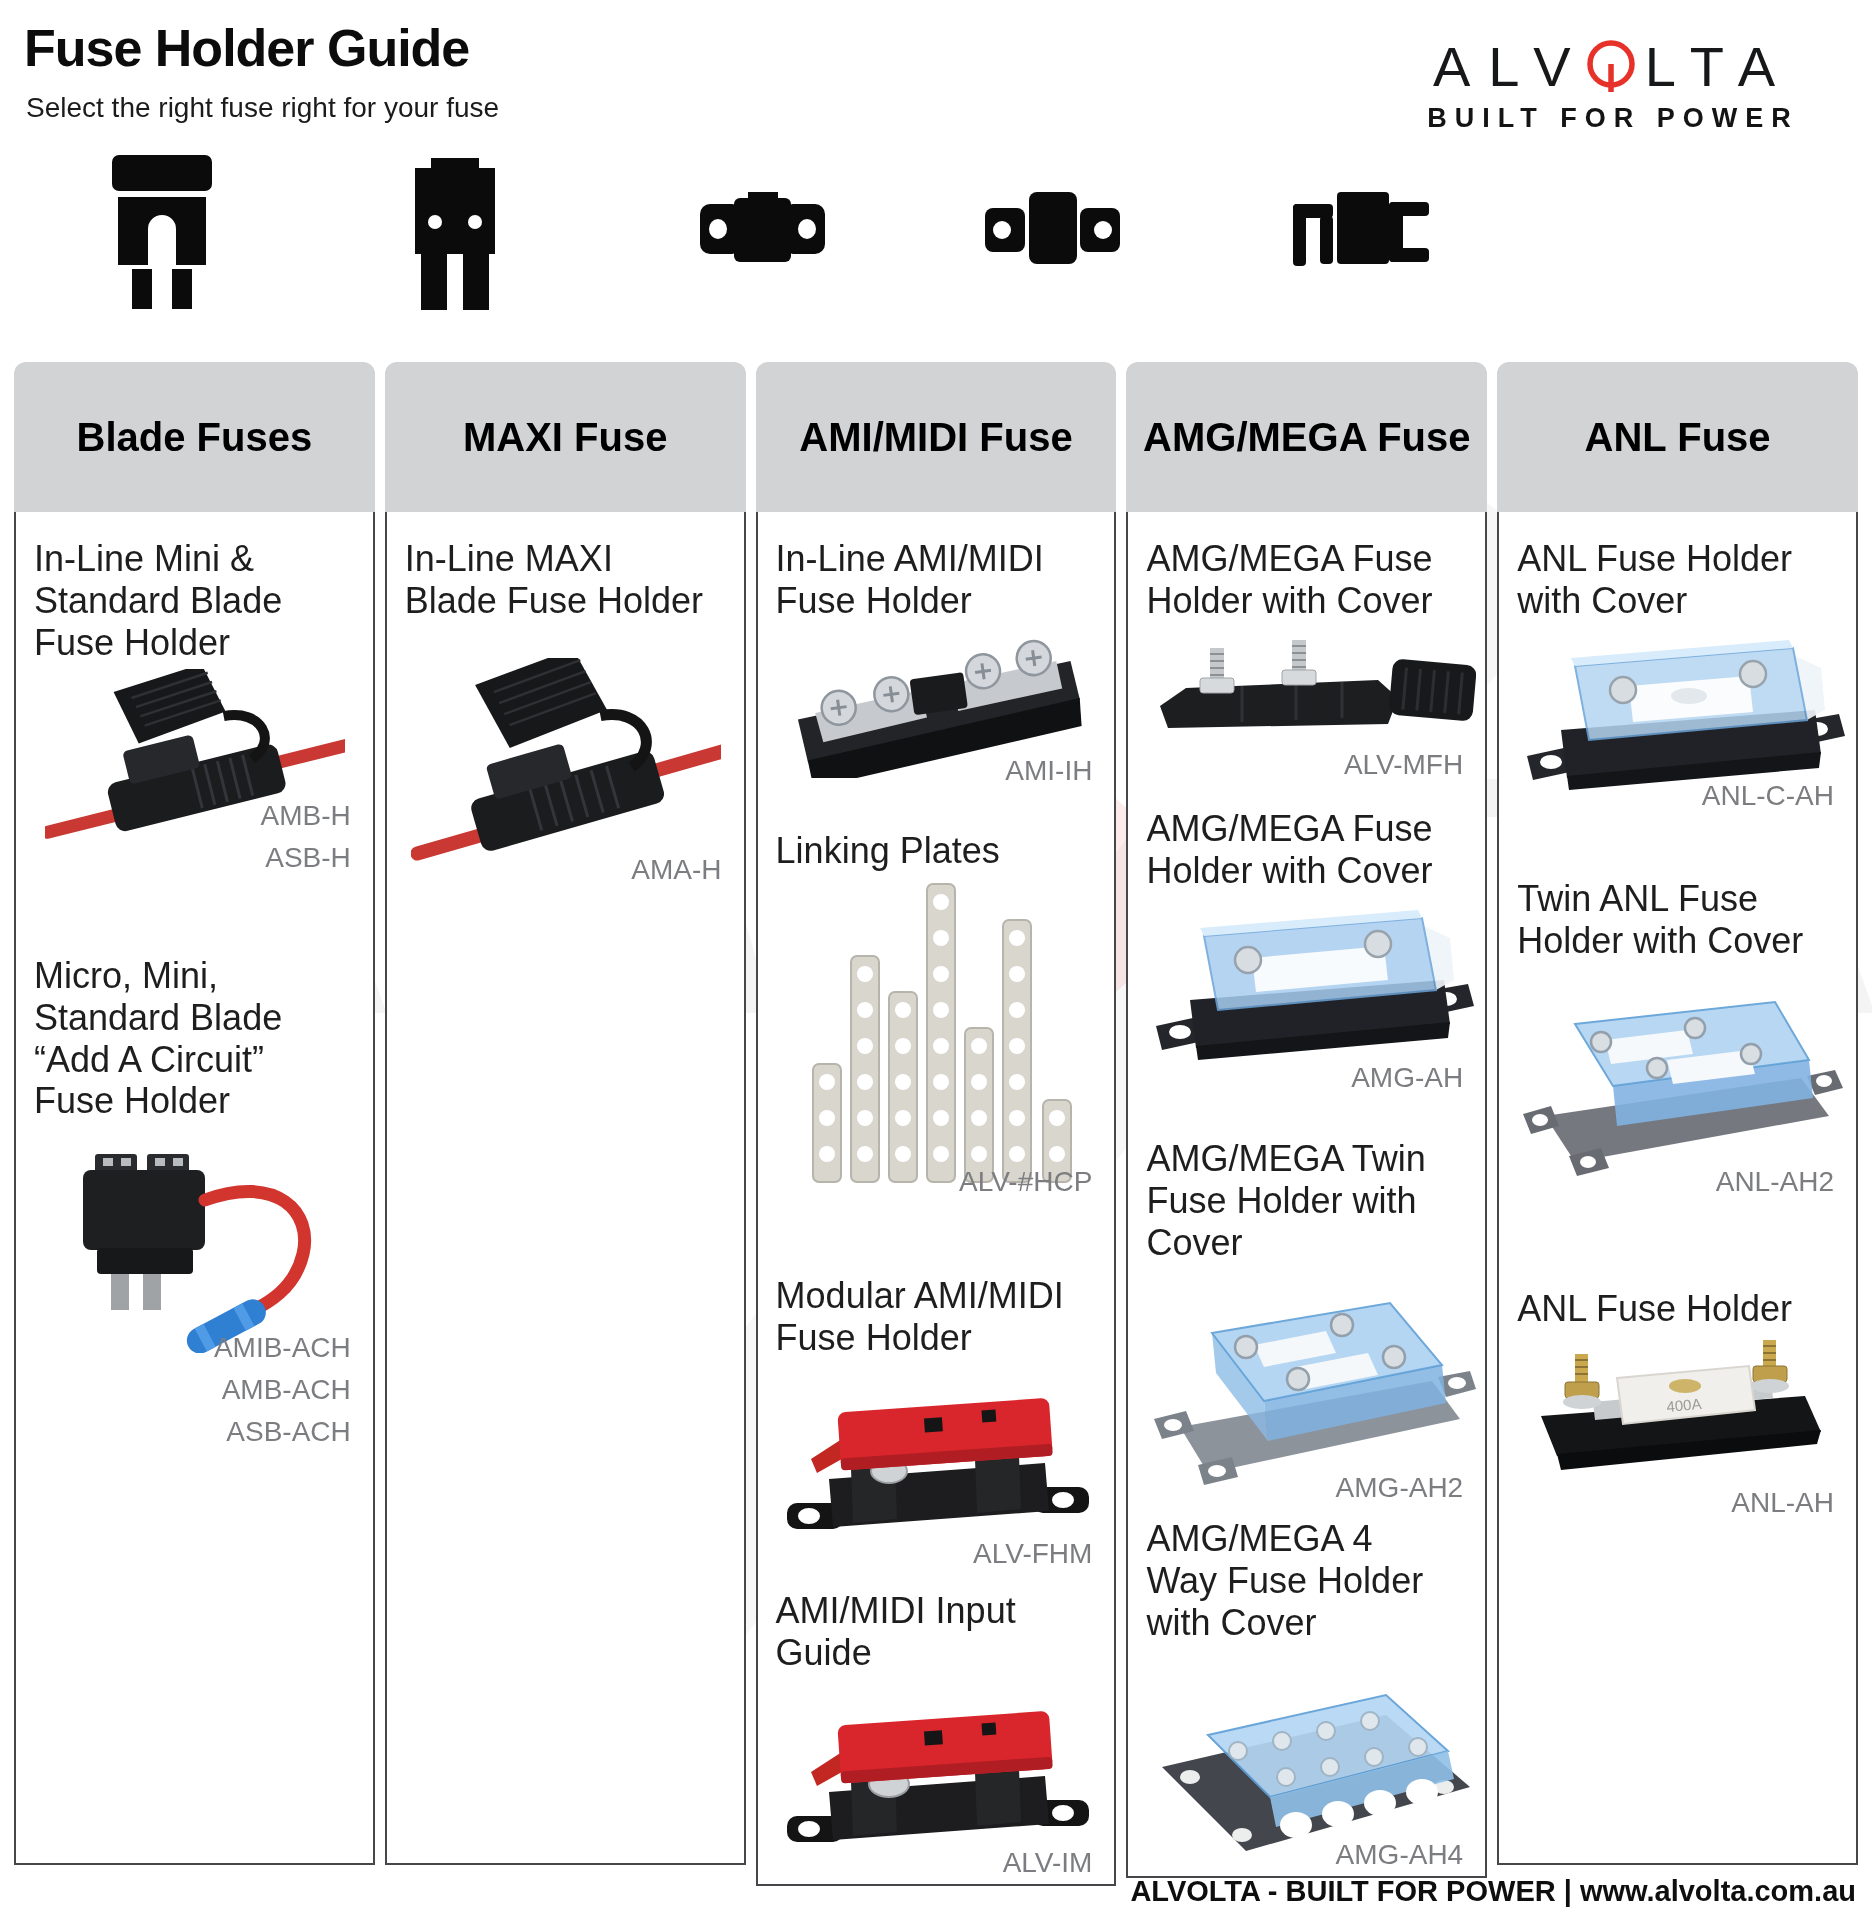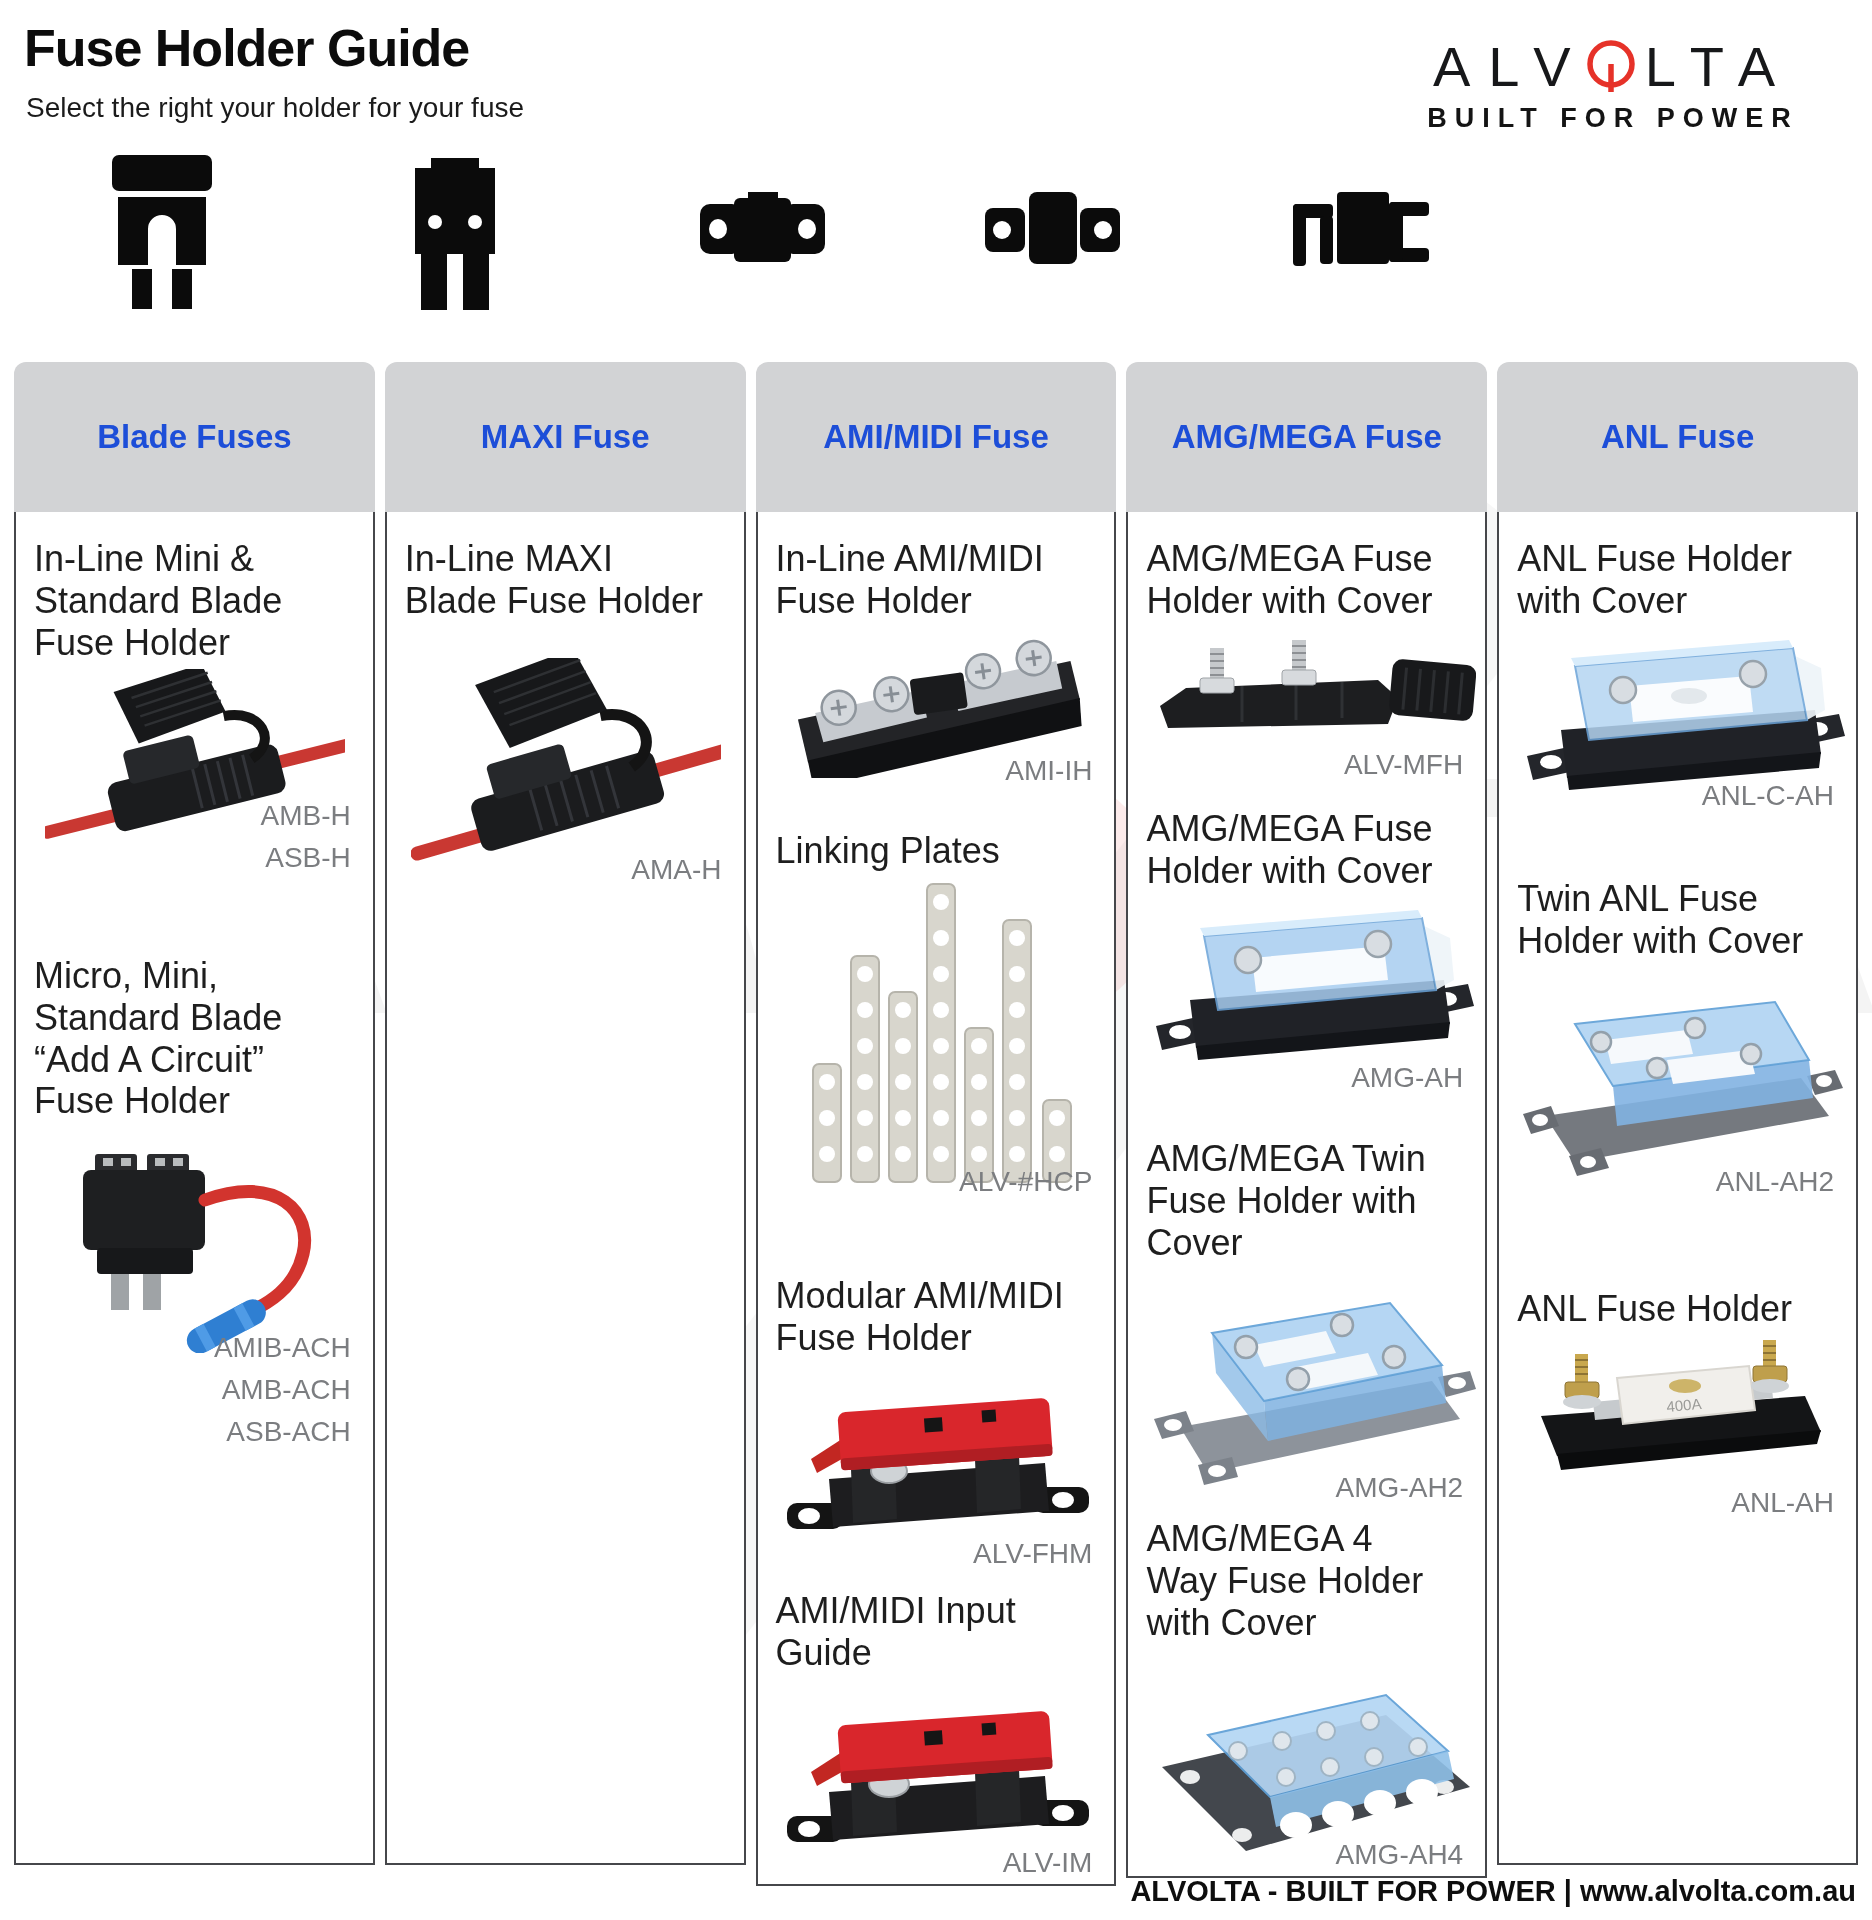"Select the right your holder" div.subtitle { text: your holder -> fuse right }
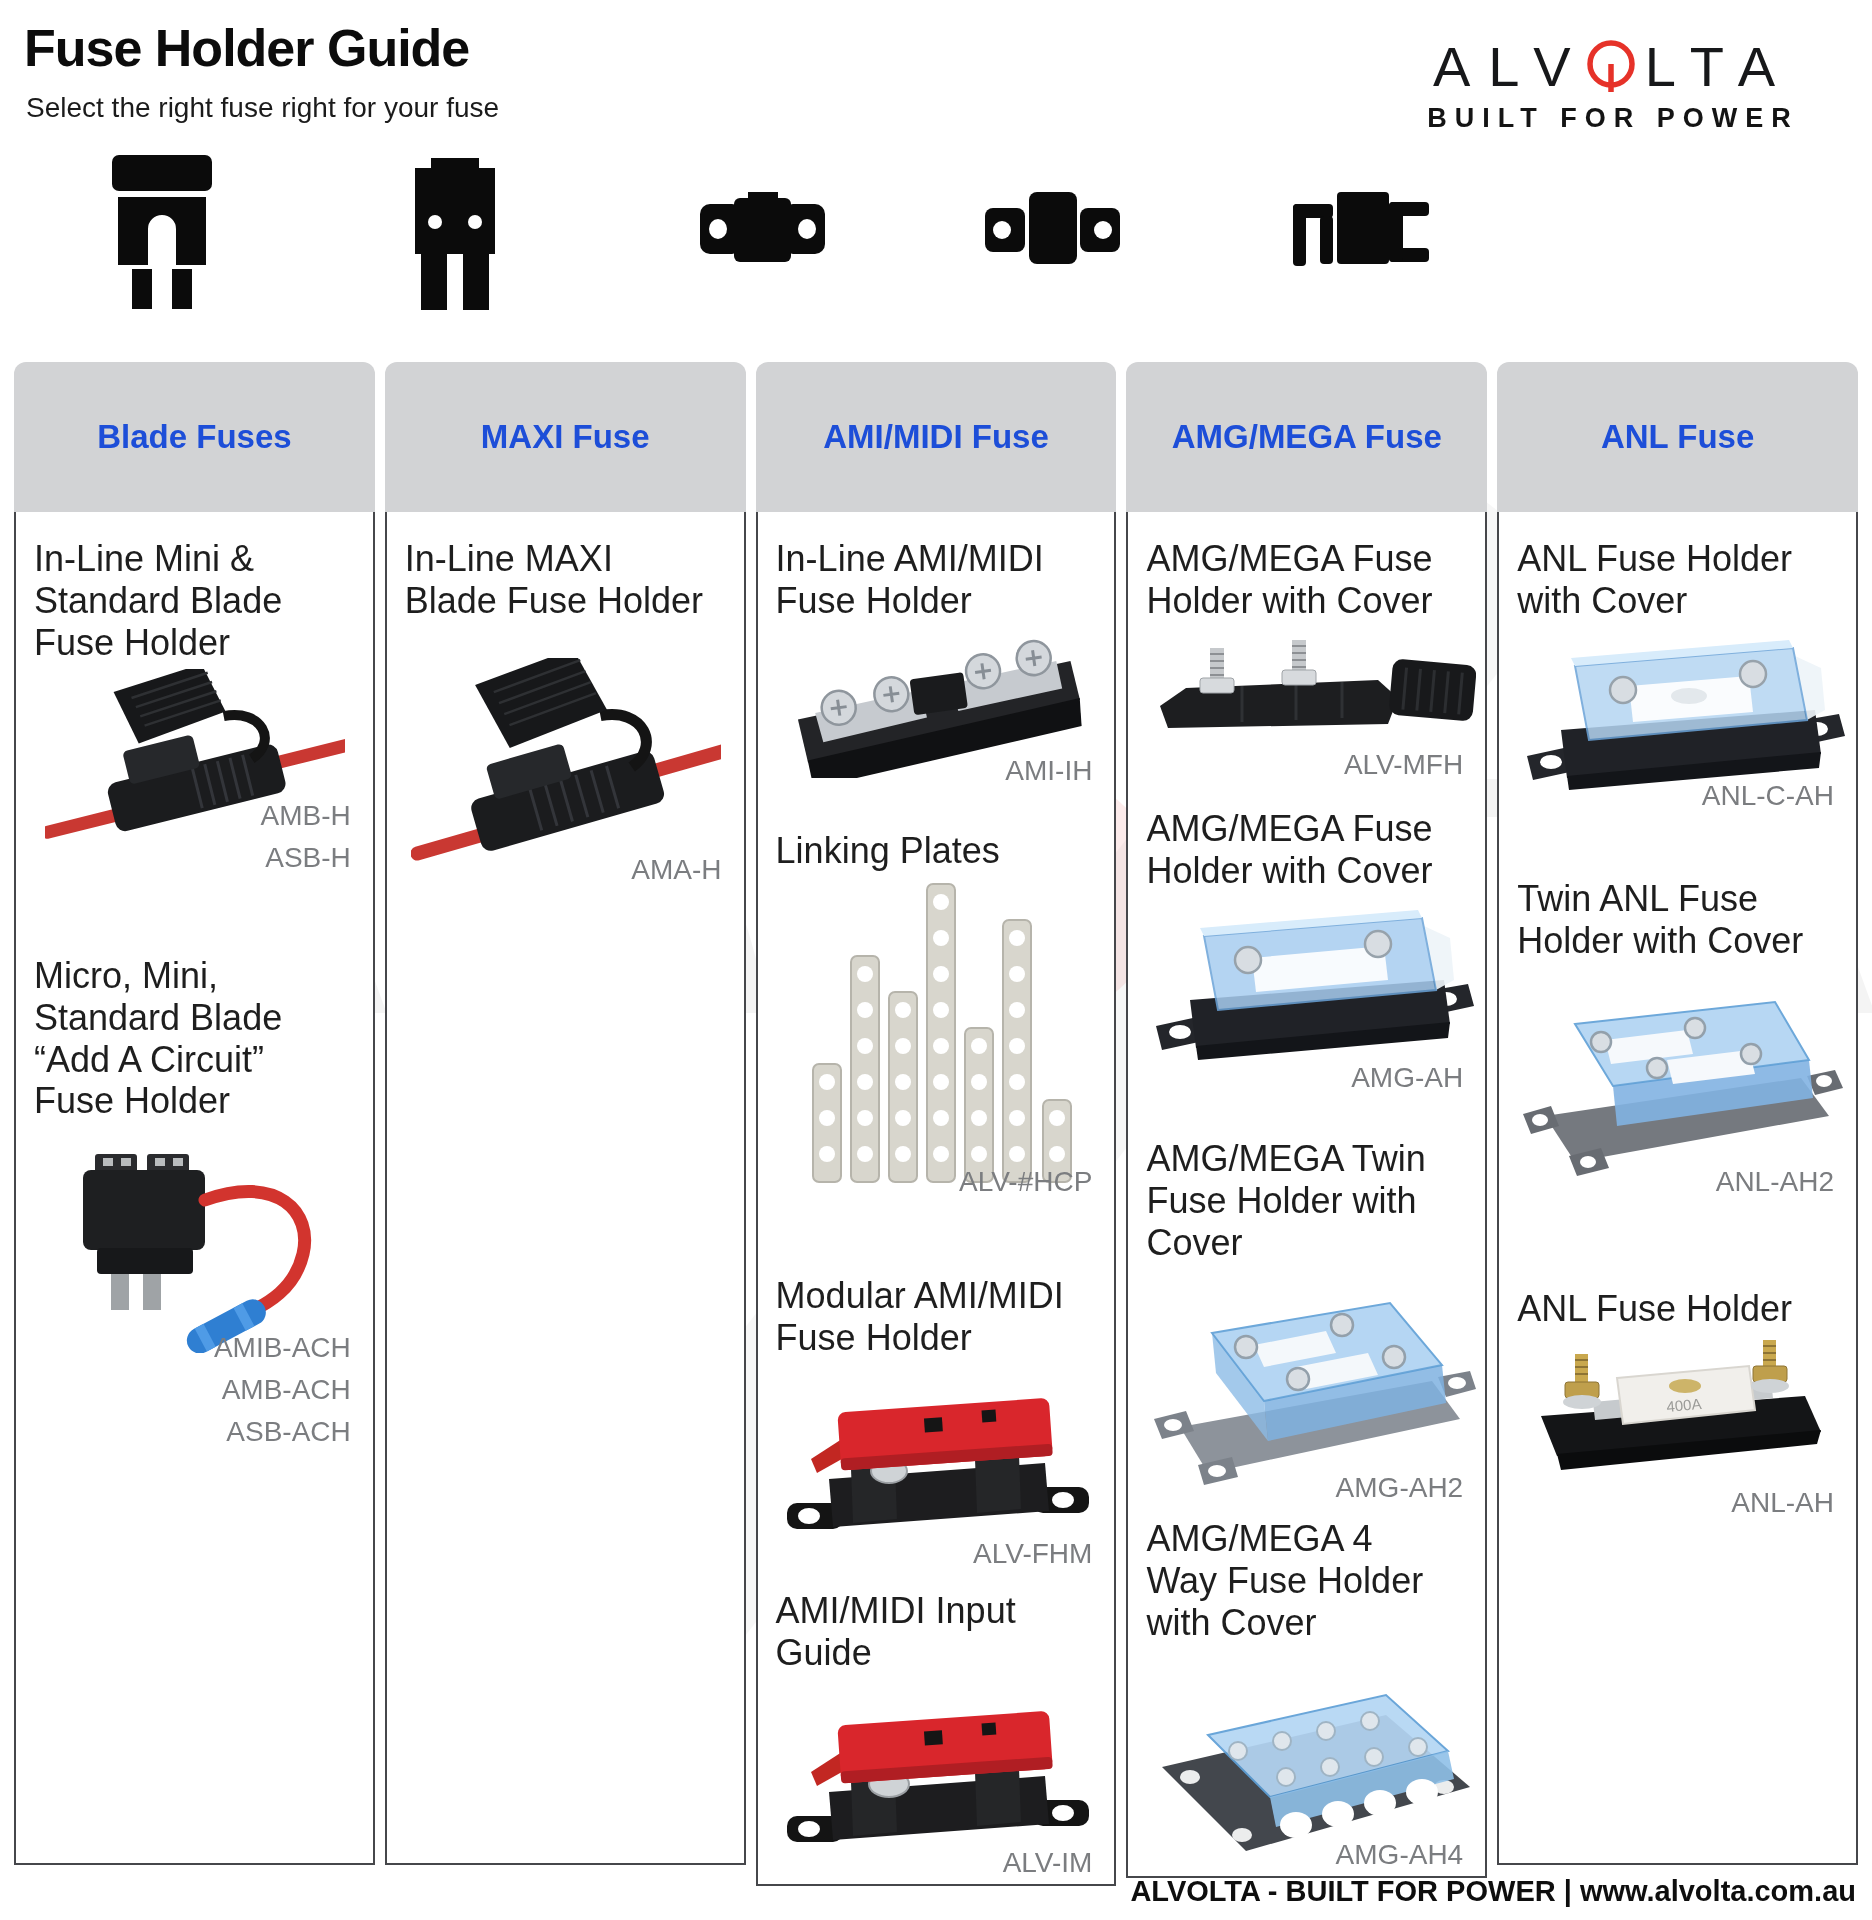"Blade Fuses" .col-header { color: #1d4ed8 -> #000000; font-size: 33px -> 40px }
